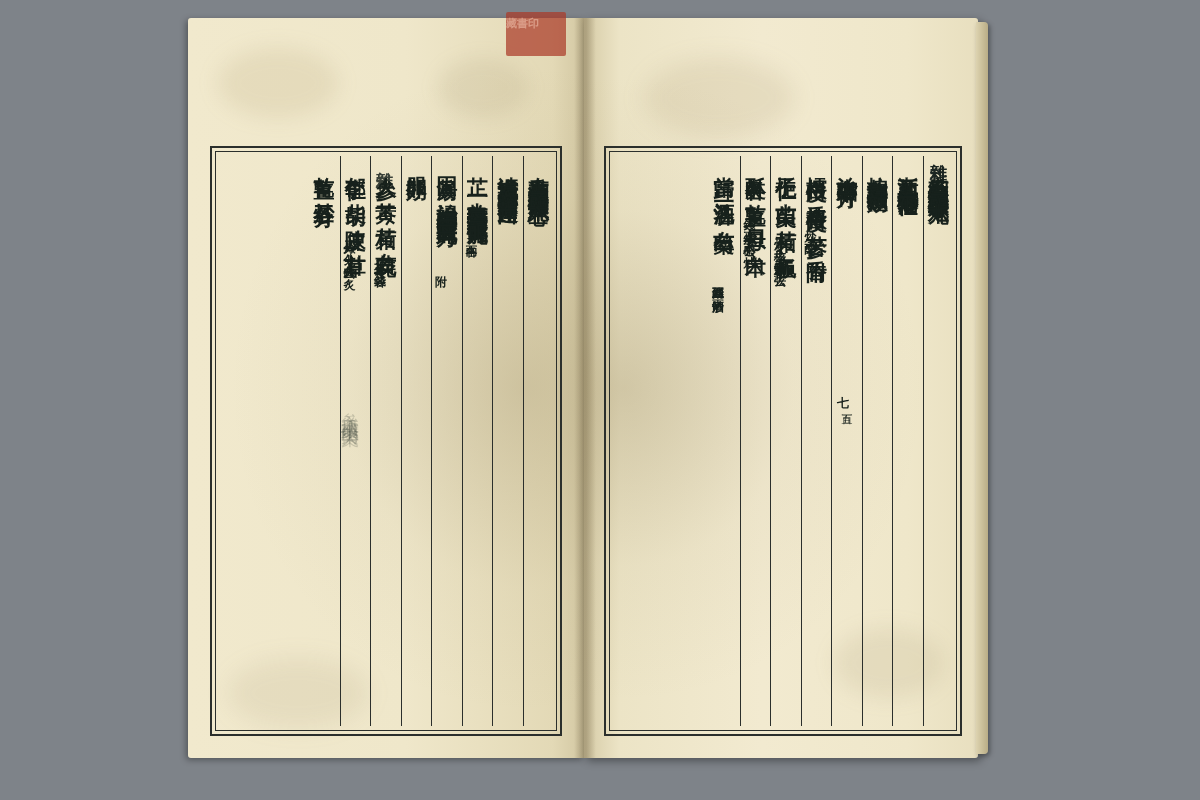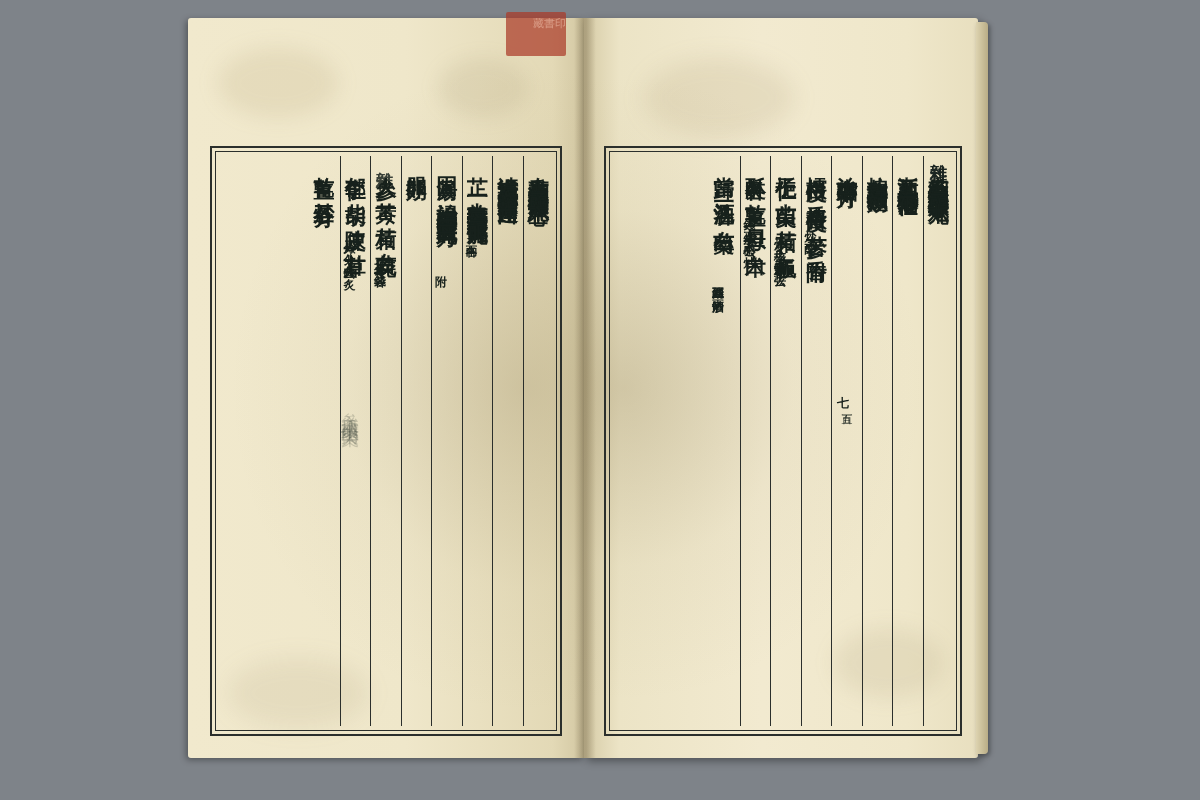"藏書印" .seal .sealtxt { font-weight: none -> bold; text-align: right -> left }
